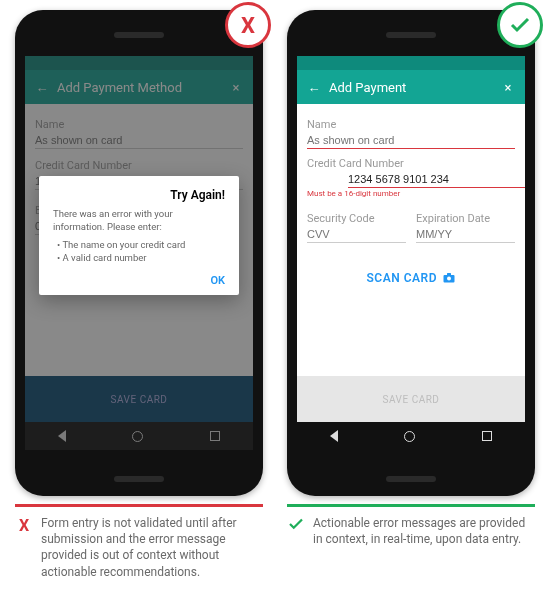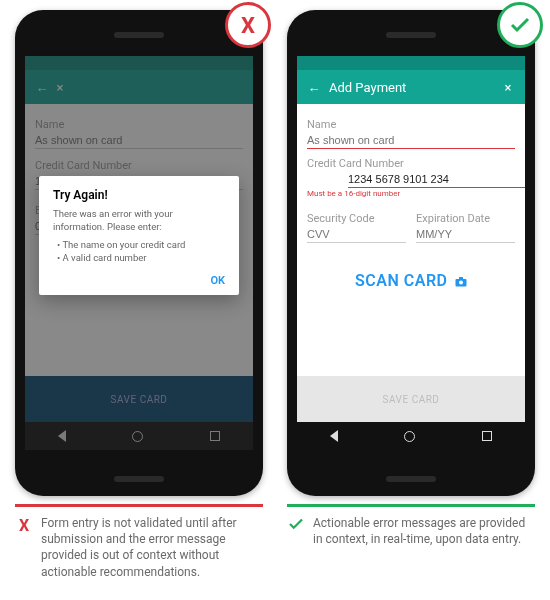"Add Payment Method" span.title { html: none -> <span>Add Payment Method</span> }
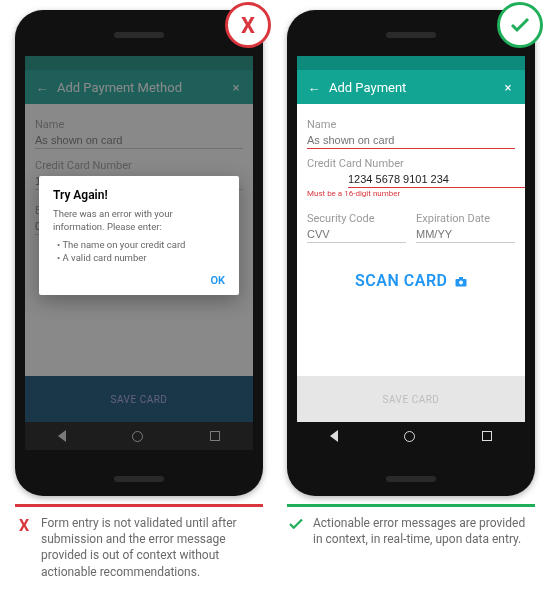"Try Again!" .dialog h4 { text-align: none -> right }
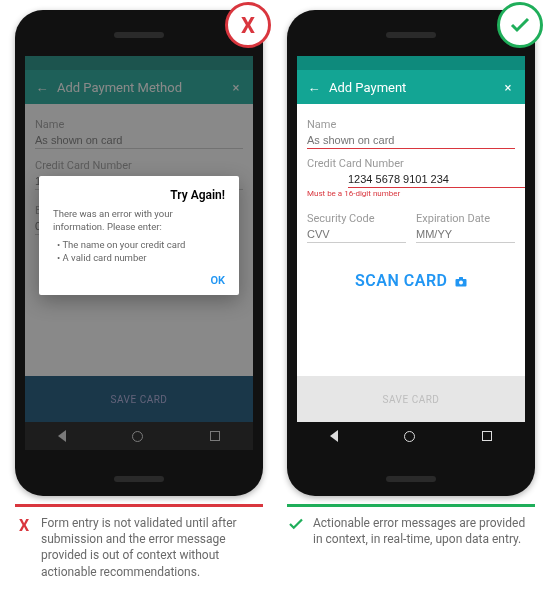"SCAN CARD" .scan { font-size: 16px -> 12px }
